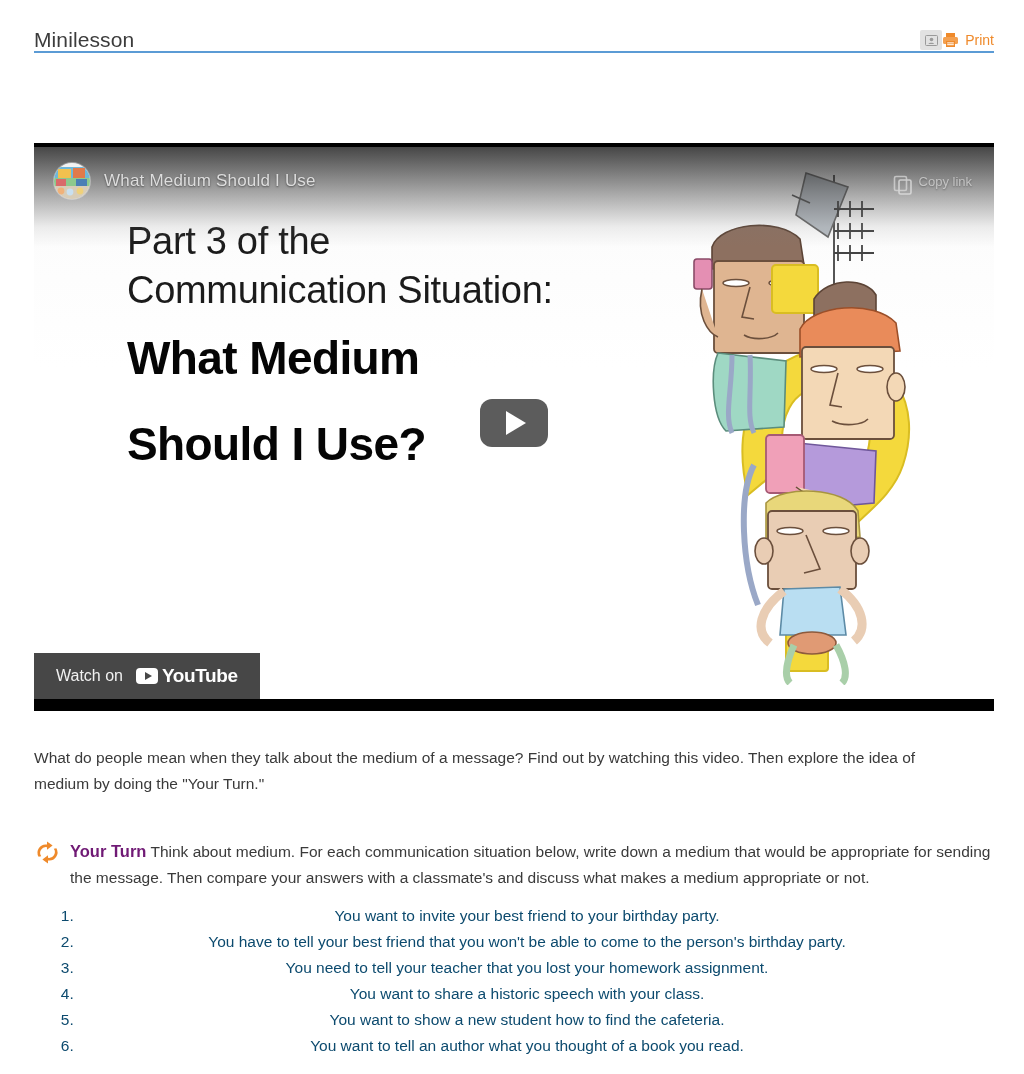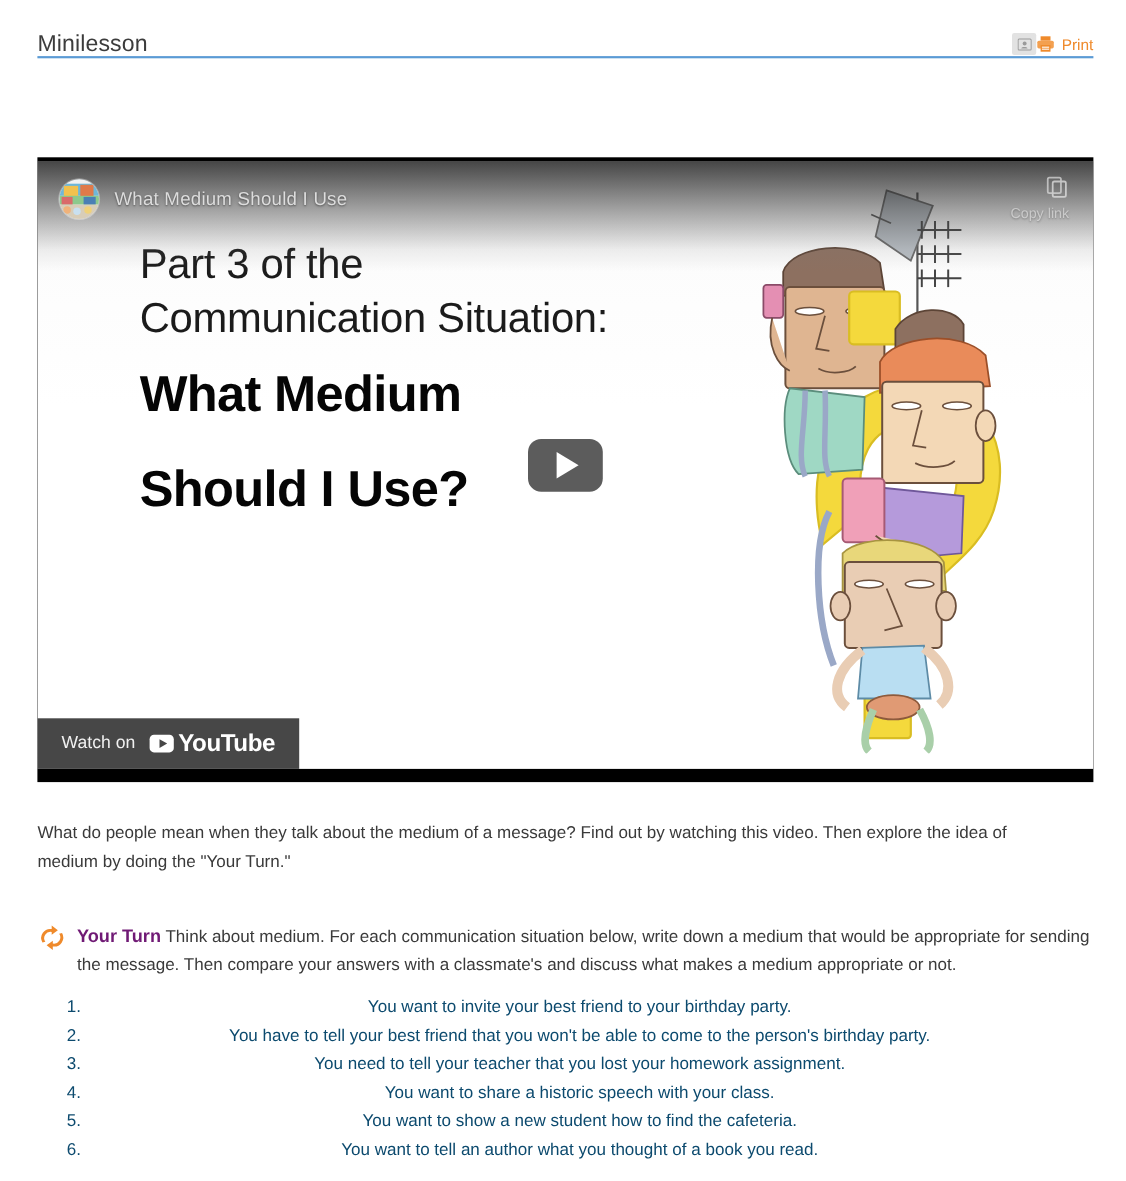"Copy link" .copy-link { align-items: flex-end -> flex-start; flex-direction: column -> row; top: 12px -> 27px }
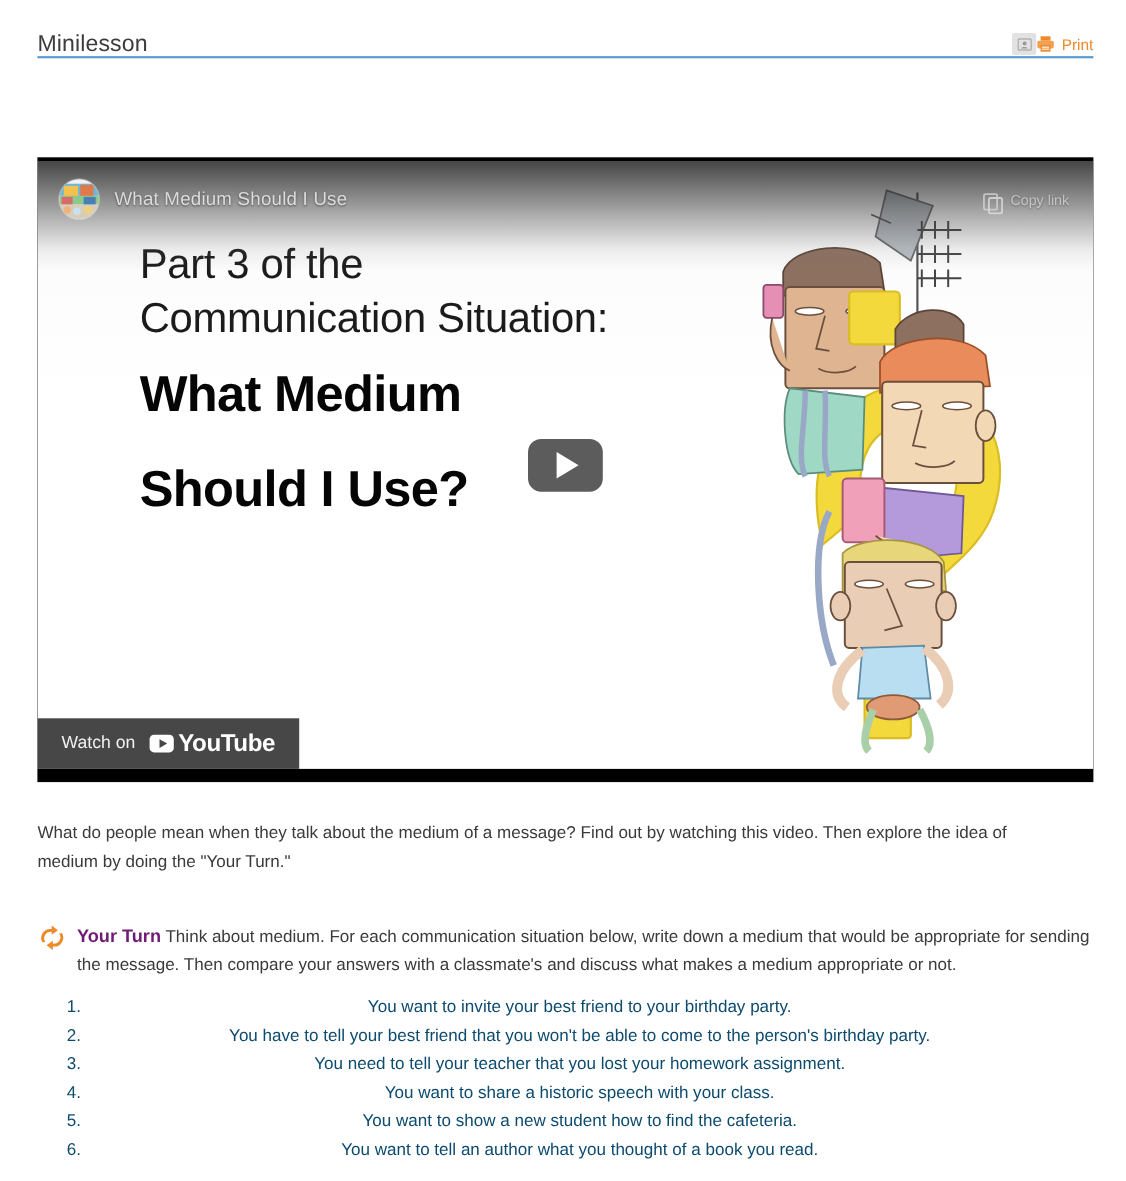"YouTube" .yt-word { font-size: 22px -> 19px }
